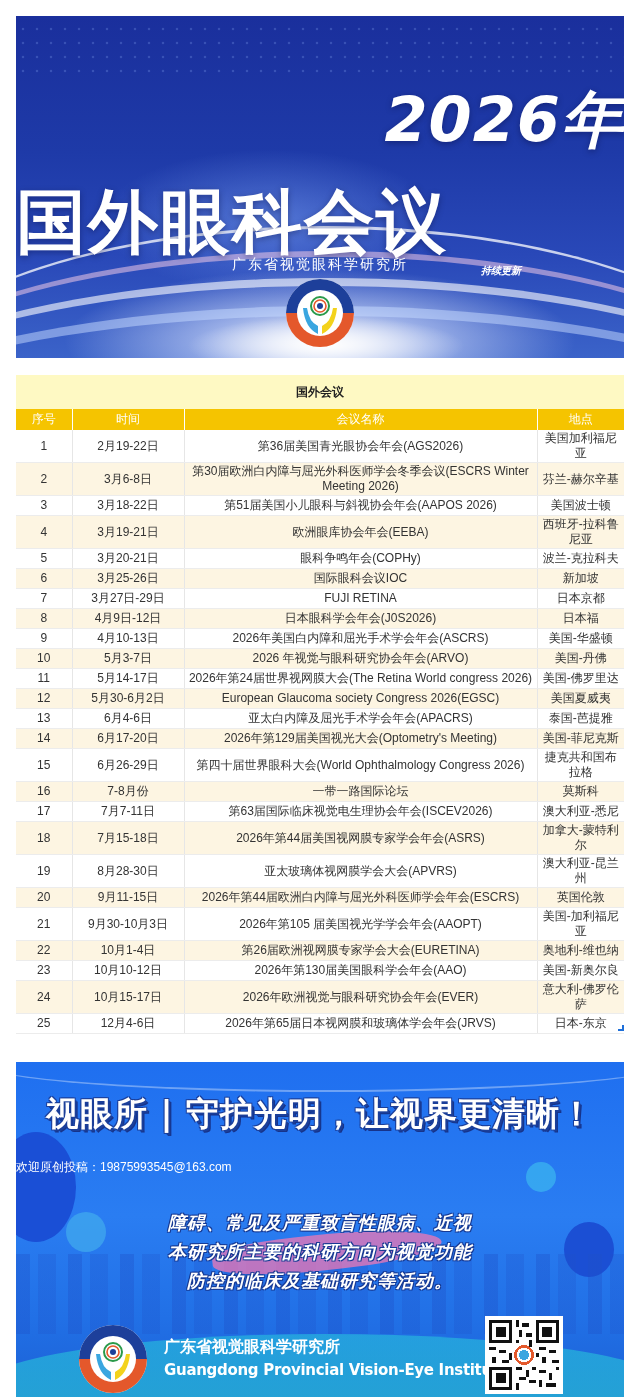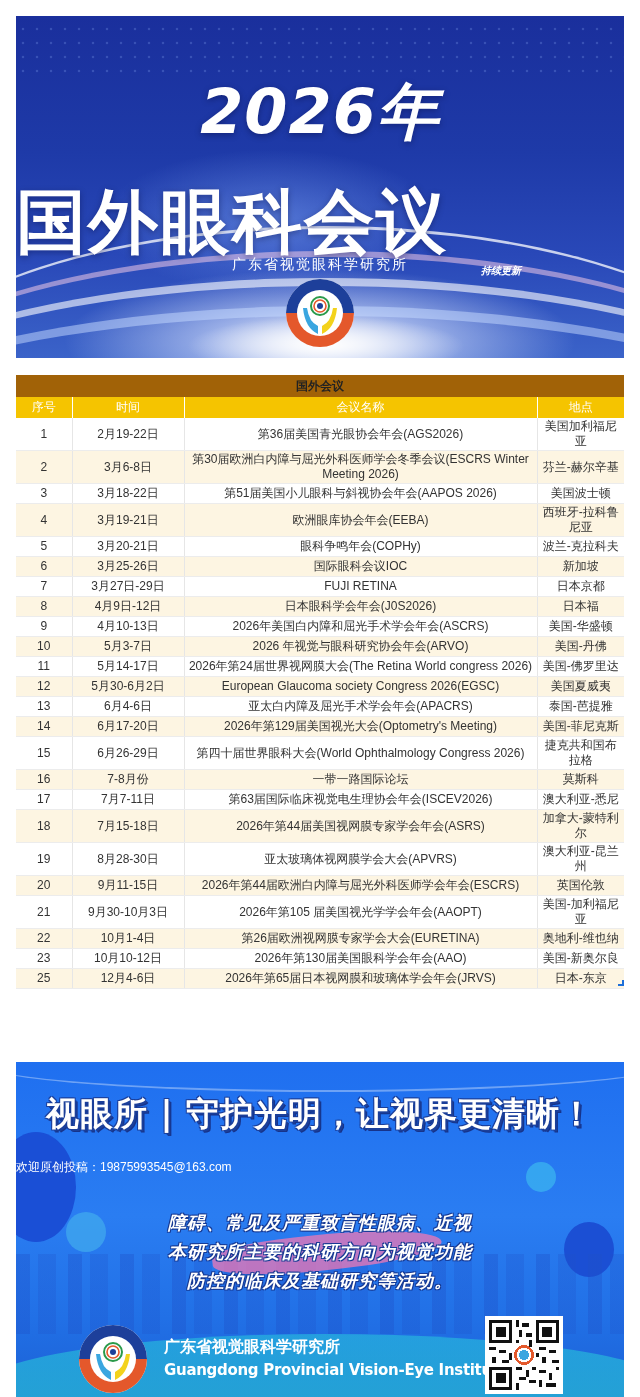"2026年" .hero-year { text-align: center -> right; top: 54px -> 62px }
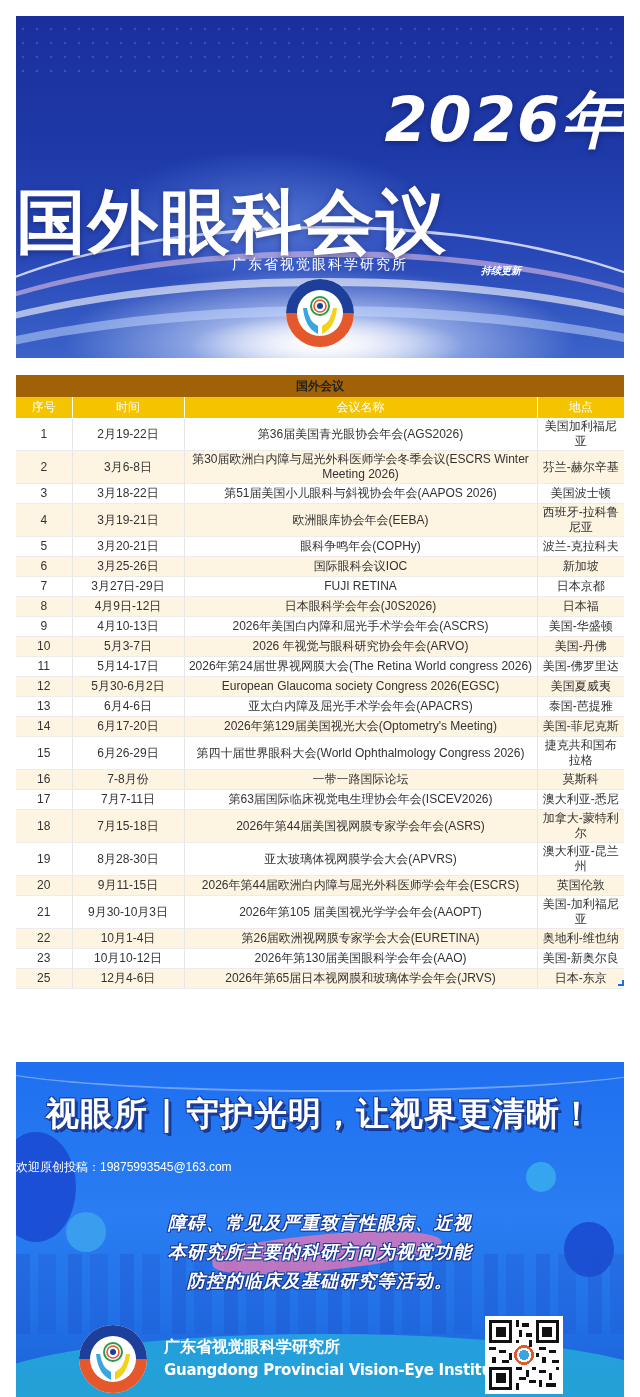"国外会议" .caption-row td { background: #a16207 -> #fef9c3; height: 22px -> 34px }
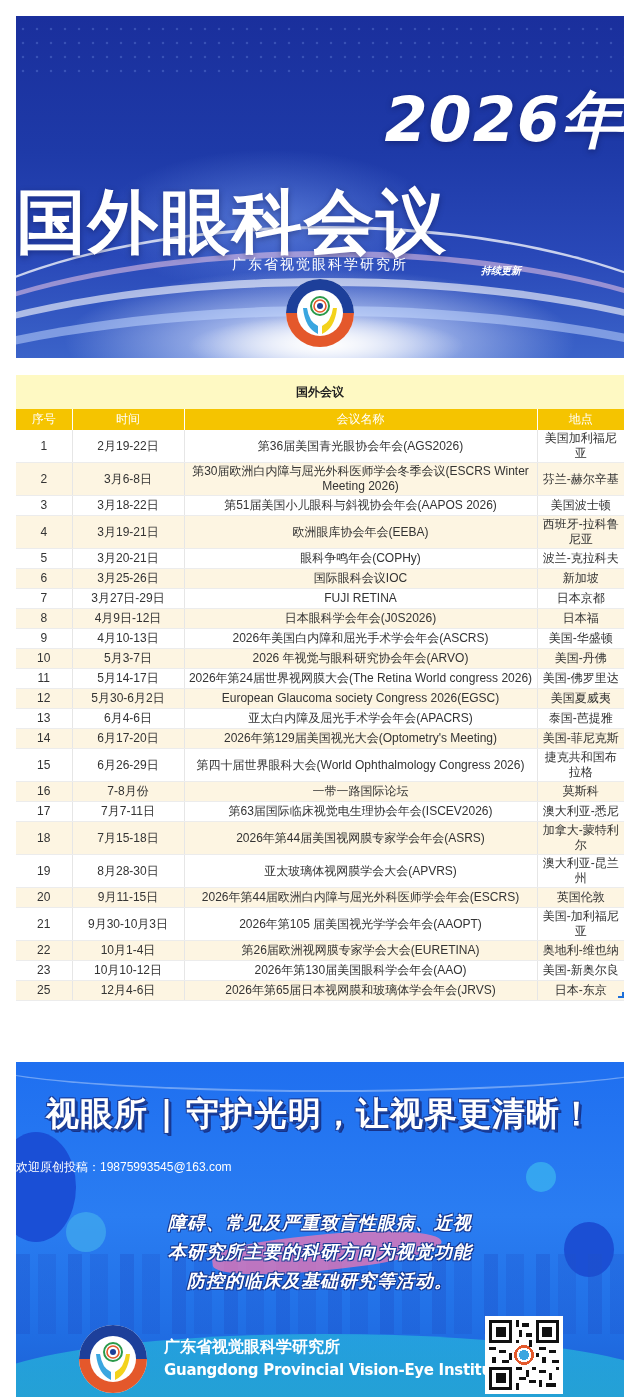"24" tr.h2 { html: none -> <tr> <td>24</td> <td>10月15-17日</td> <td>2026年欧洲视觉与眼科研究协会年会(EVER)</td> <td>意大利-佛罗伦萨</td> </tr> }
